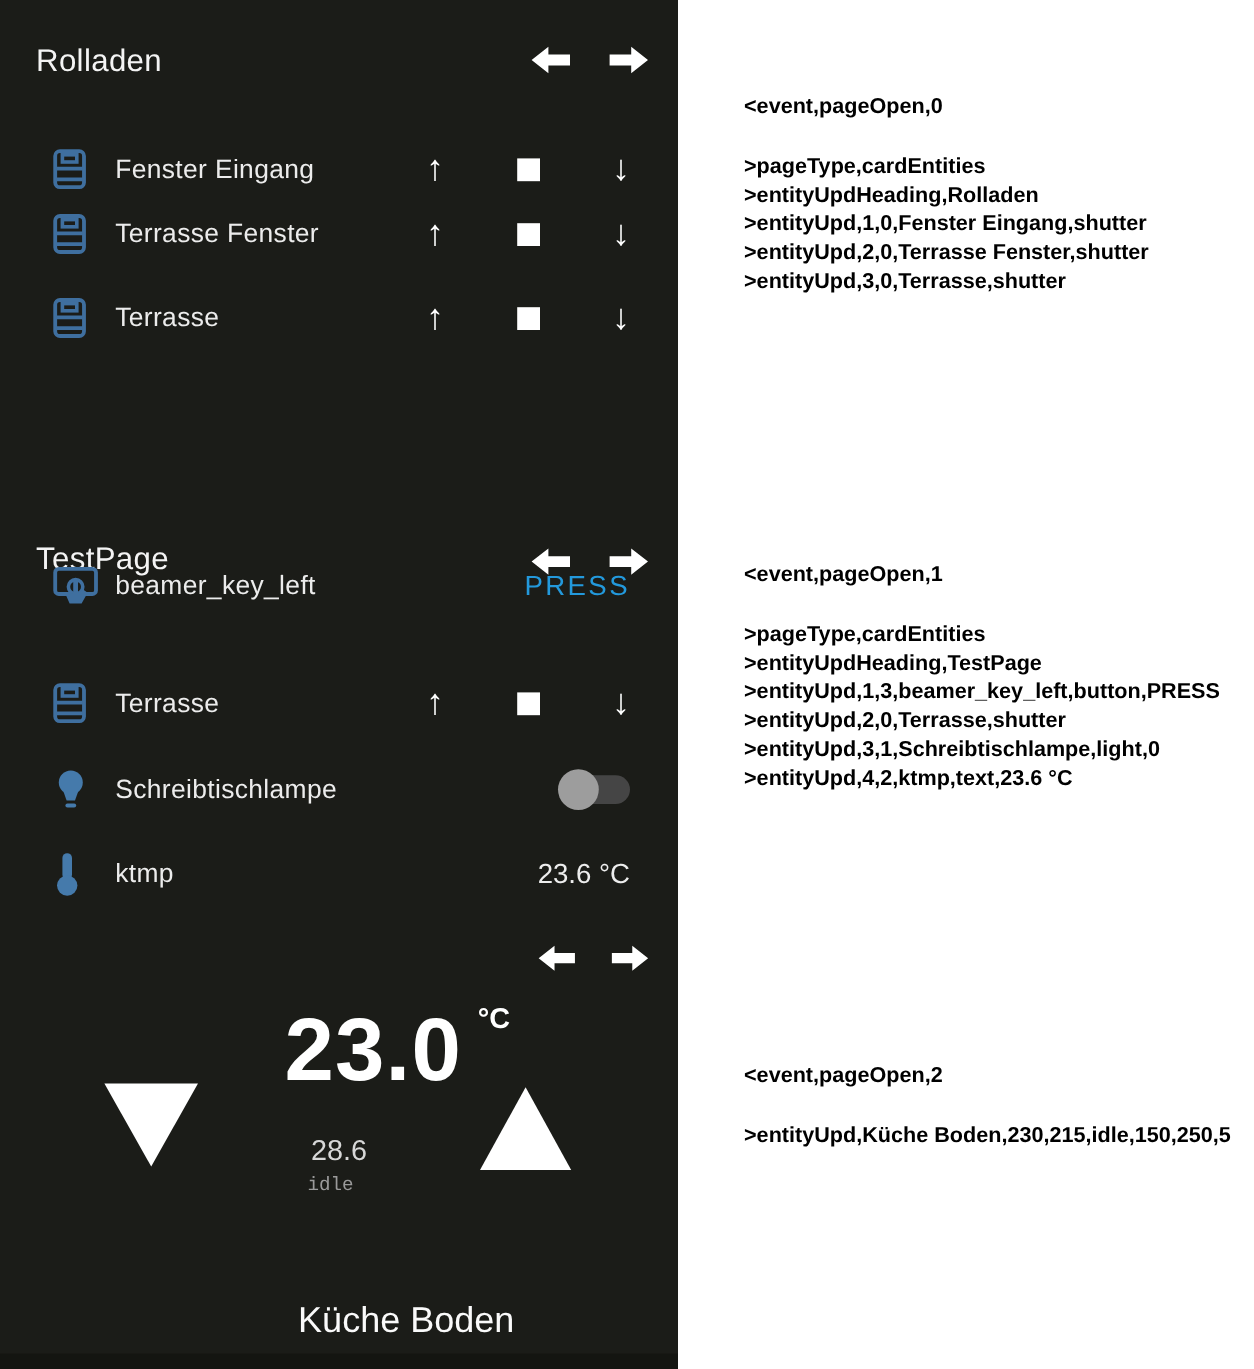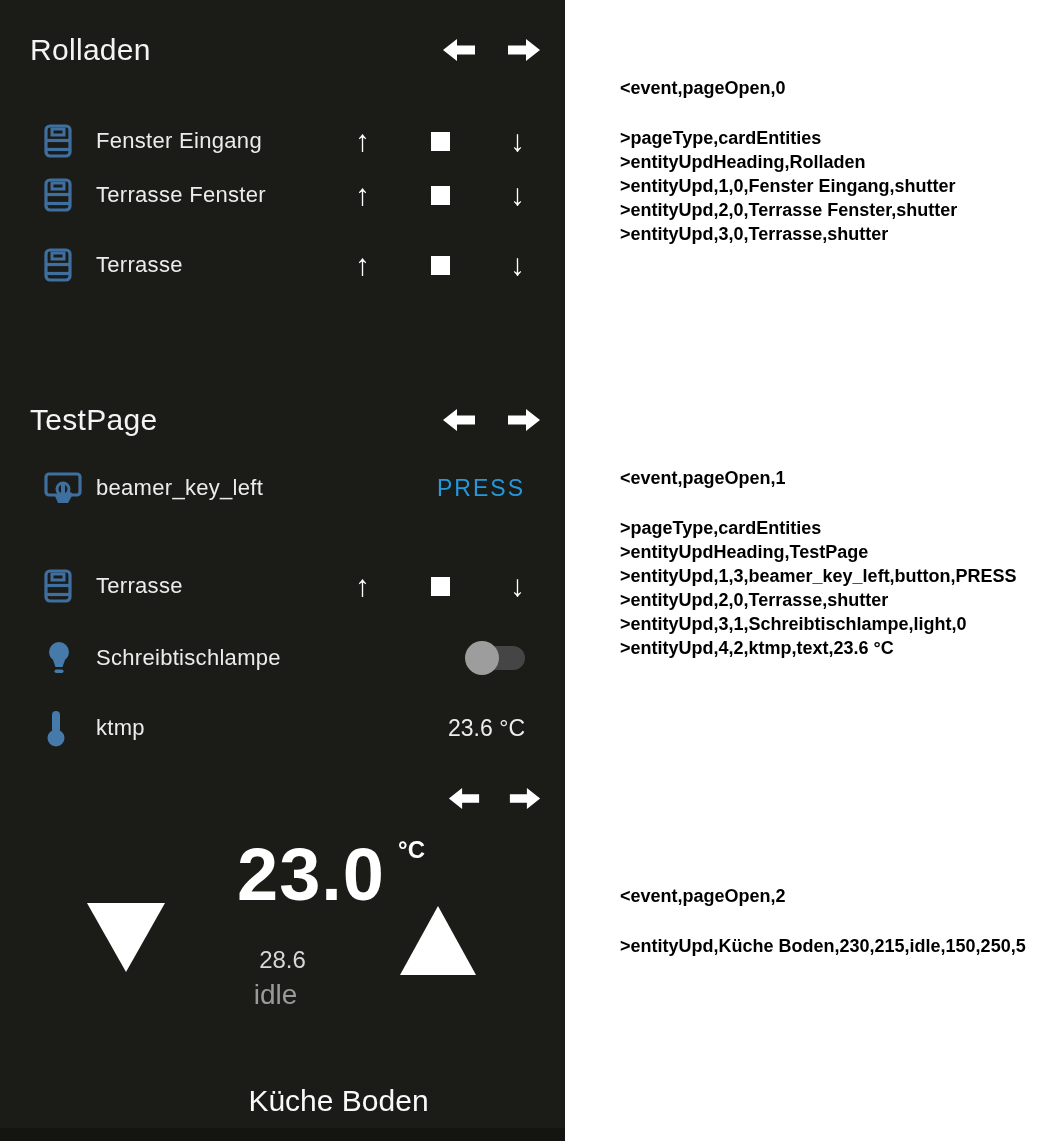"Rolladen" .card-title { font-size: 30px -> 26px }
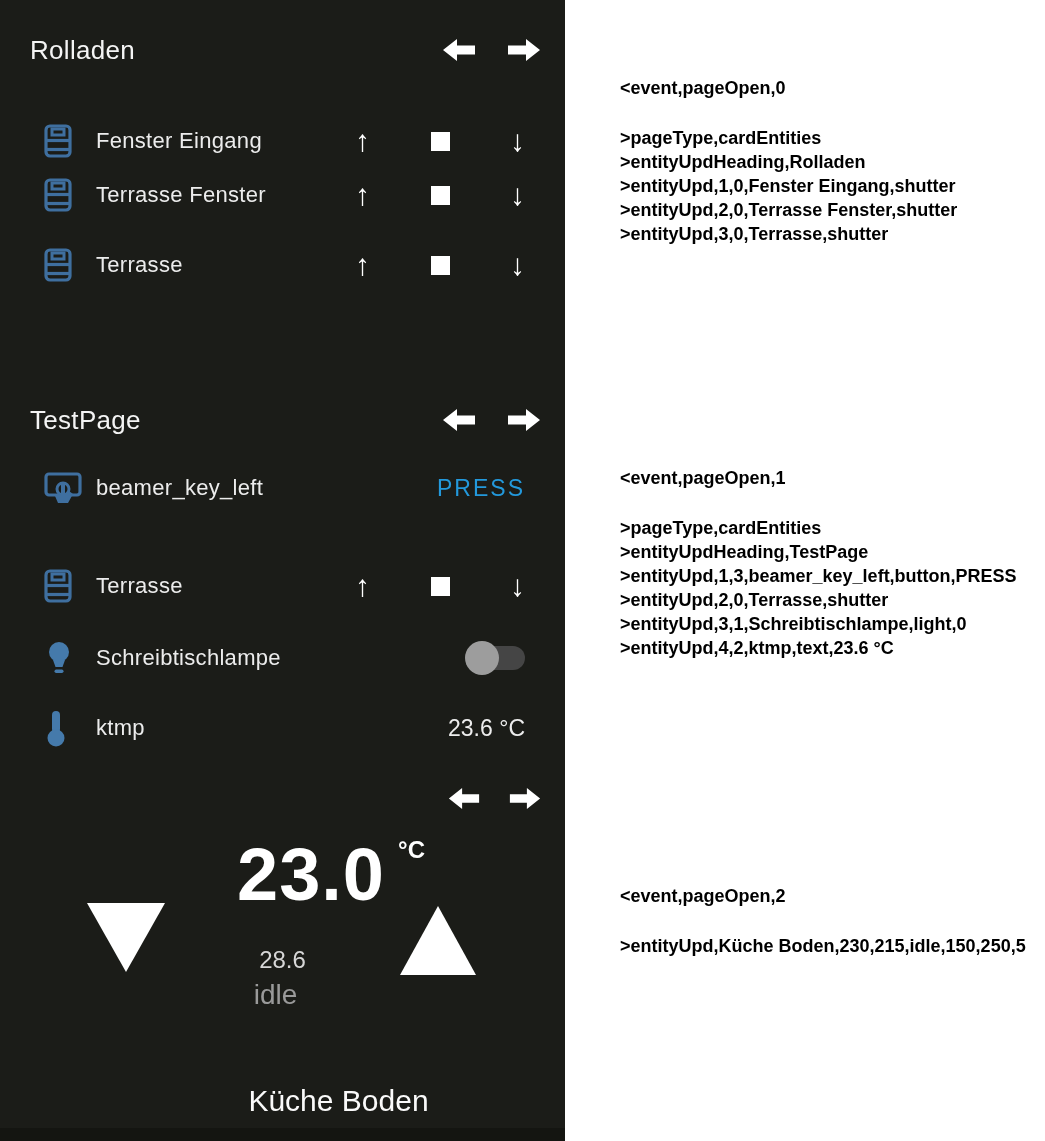"TestPage" div.card-header { align-items: none -> flex-end; top: 396px -> 433px }
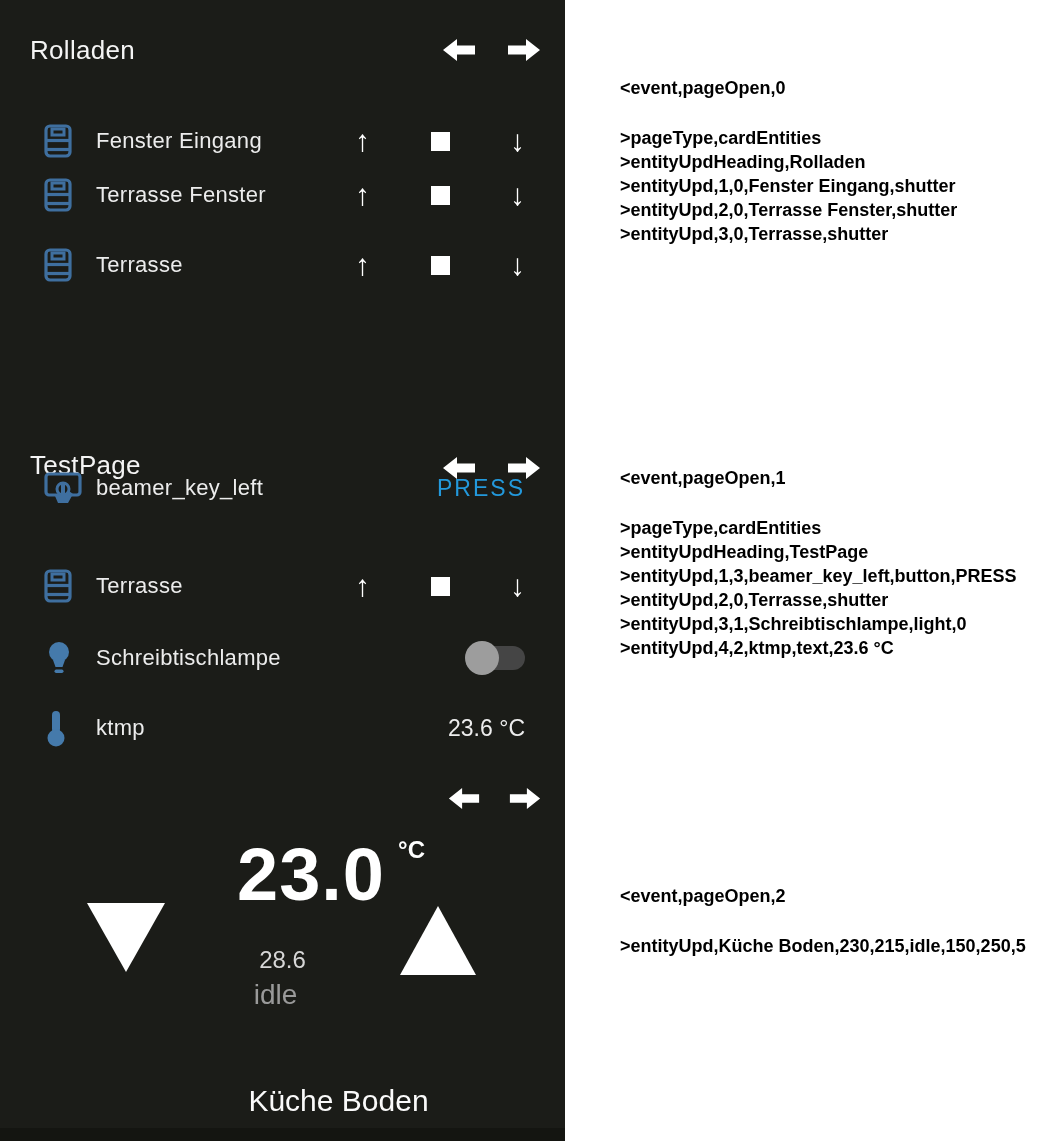"idle" .hvac-state { font-family: none -> Liberation Mono, monospace; font-size: 28px -> 16px }
